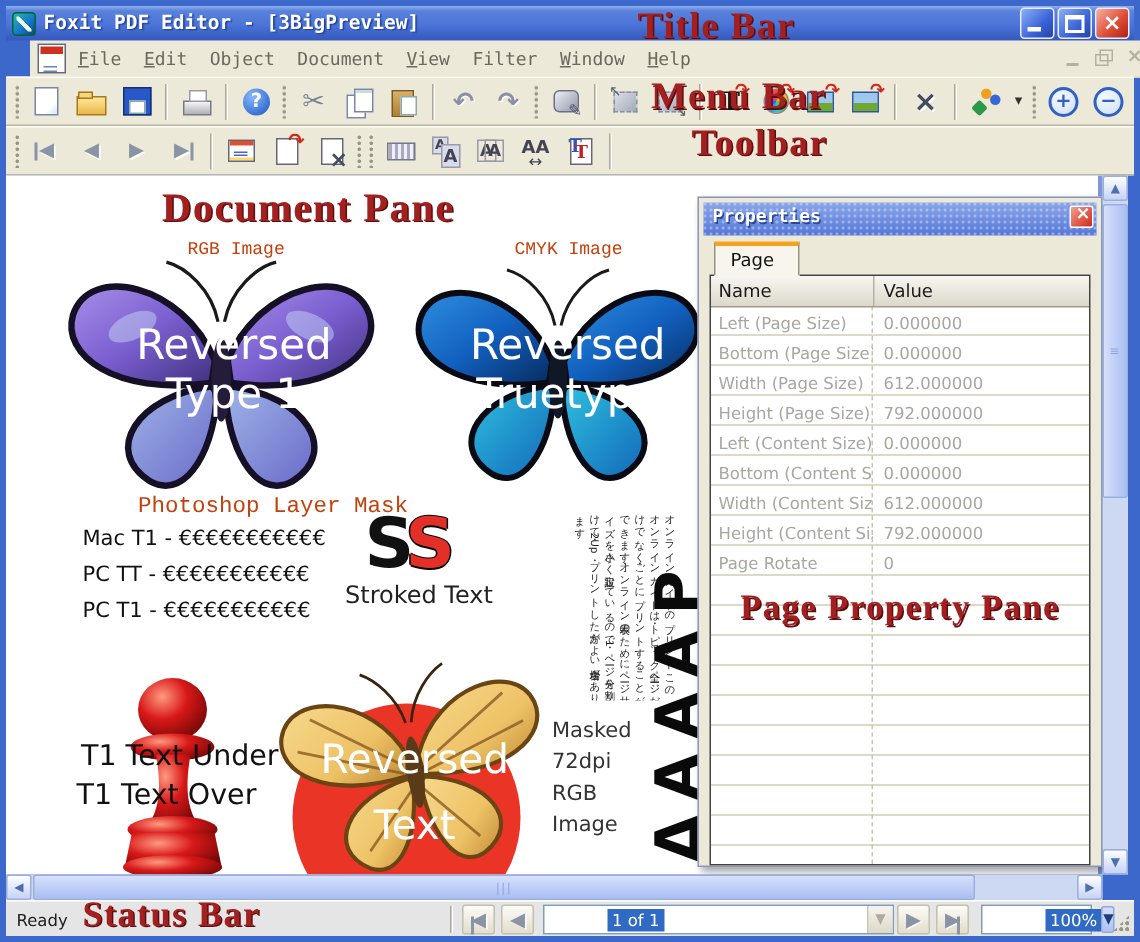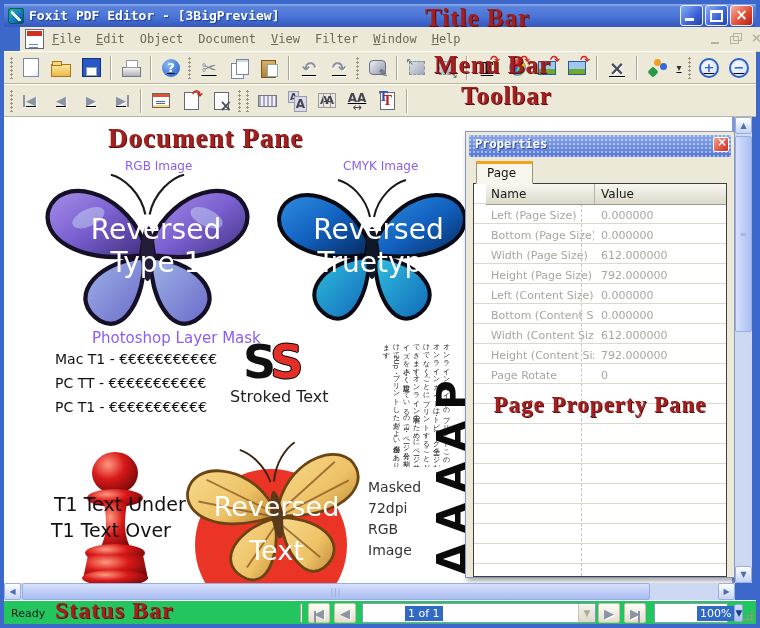"Toolbar" .toolbar { text-decoration: underline -> none }
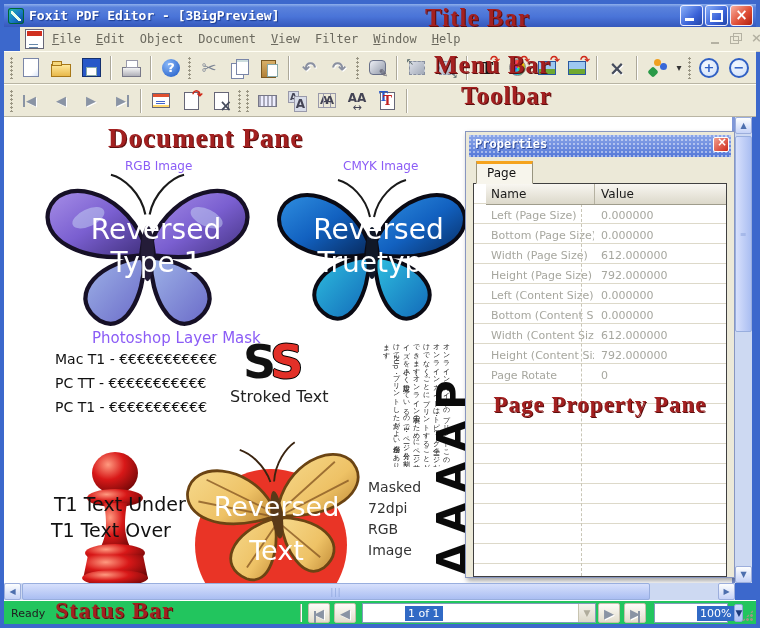"RGB Image" .img-label { color: #8b5cf6 -> #c2410c; font-family: none -> Liberation Mono, monospace }
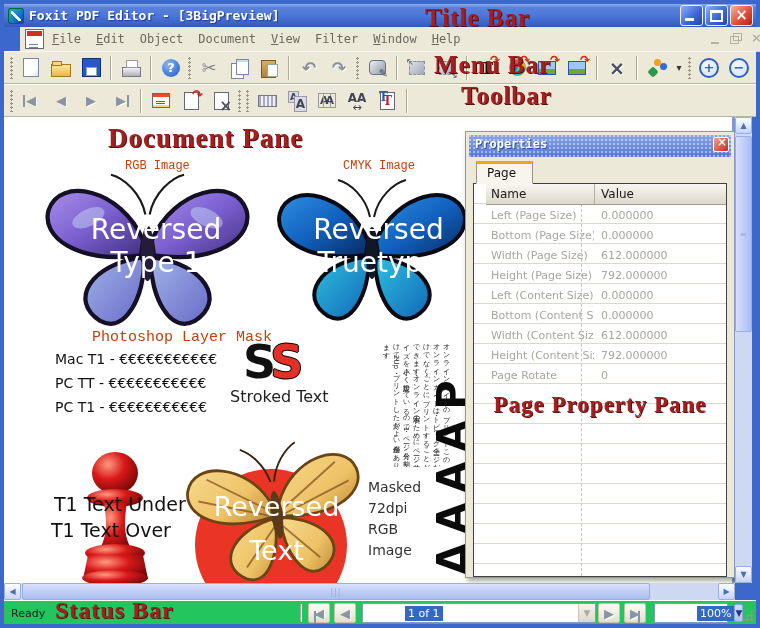"Name" #prop-table { padding-left: 12px -> none }
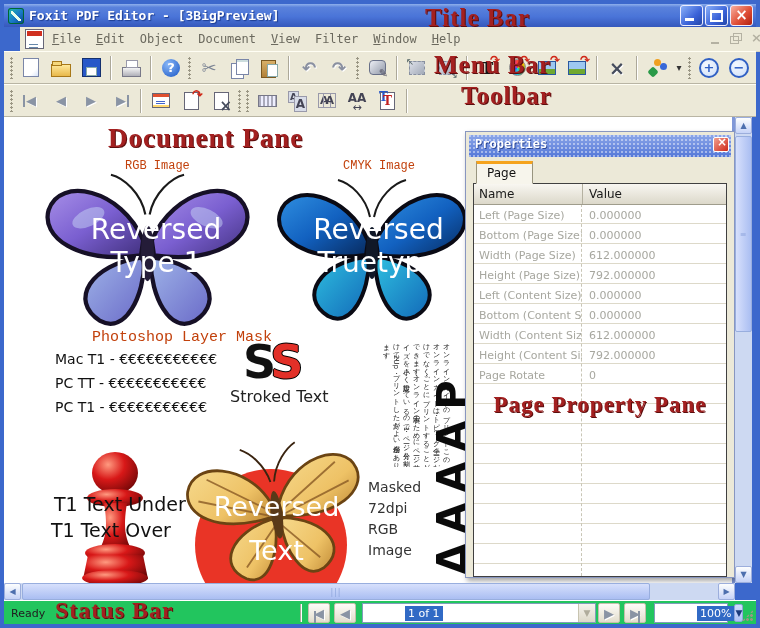"Ready" #statusbar { background: #22c55e -> #e5e5e5 }
